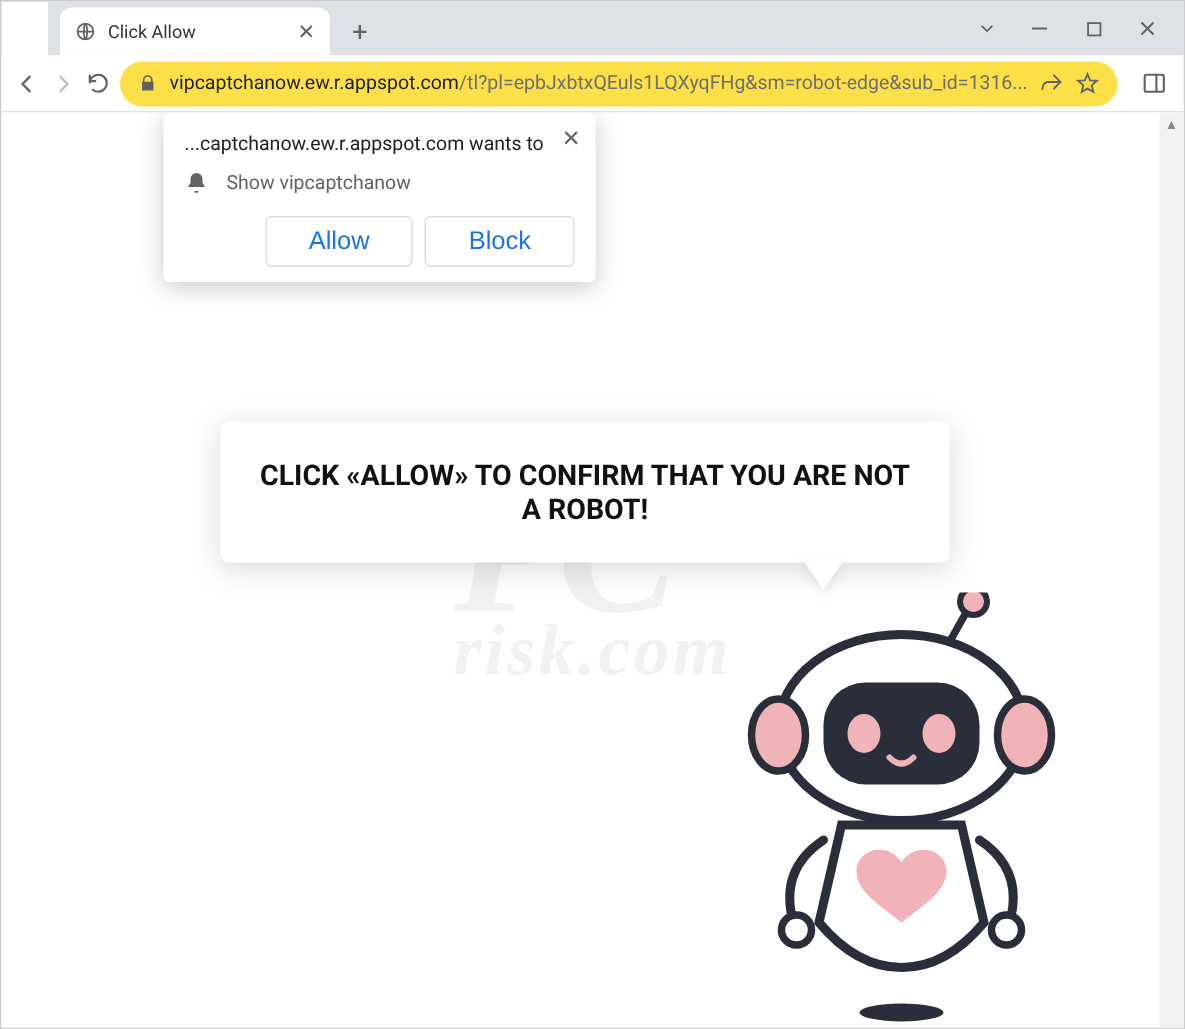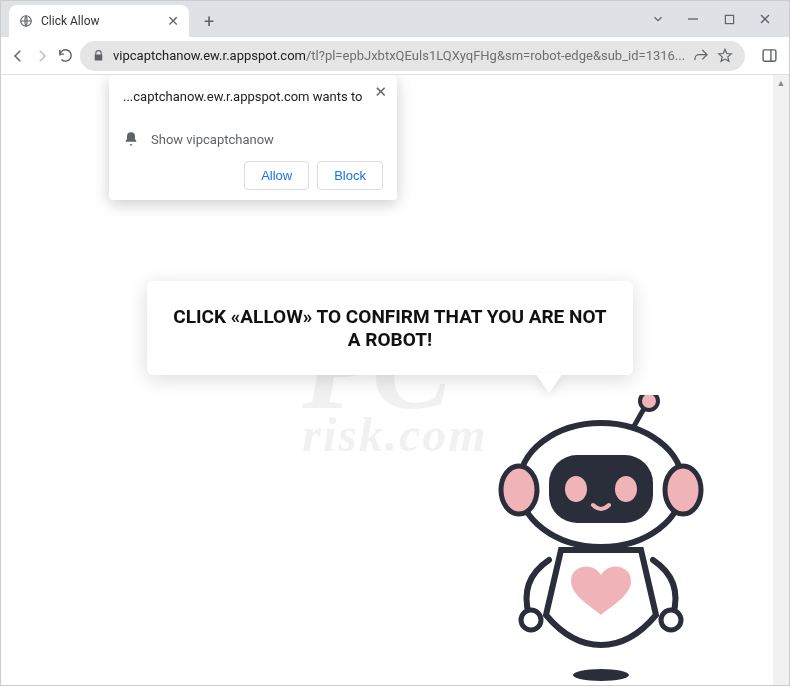"Click Allow" .titlebar { margin-left: none -> 31px }
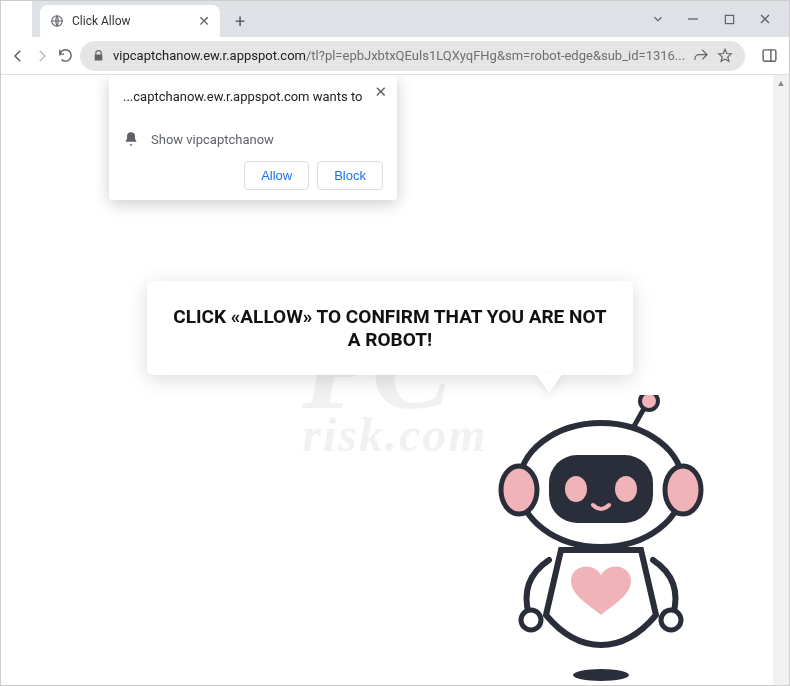"vipcaptchanow.ew.r.appspot.com/tl?pl=epb" .addr-bar { background: #e5e5e5 -> #fde047 }
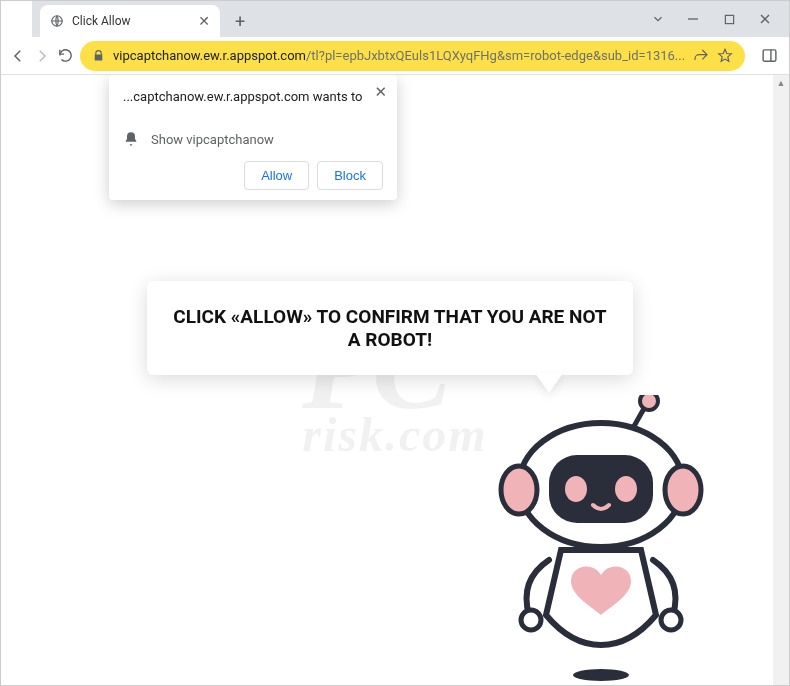"...captchanow.ew.r.appspot.com wants to" .notif-site { margin-bottom: 27px -> 10px }
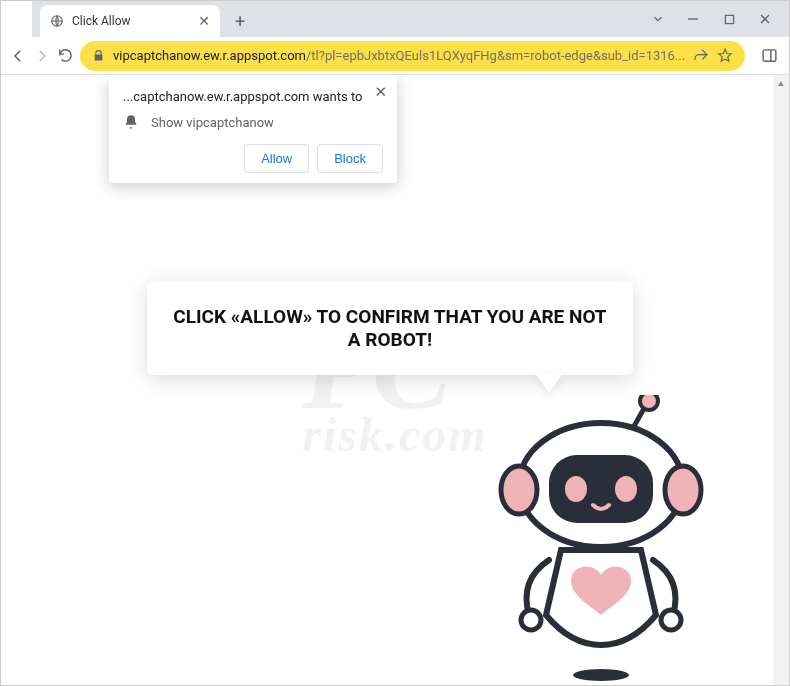"Allow" .notif-btn { font-size: 13px -> 17px; padding: 6px 16px -> 6px 28px }
